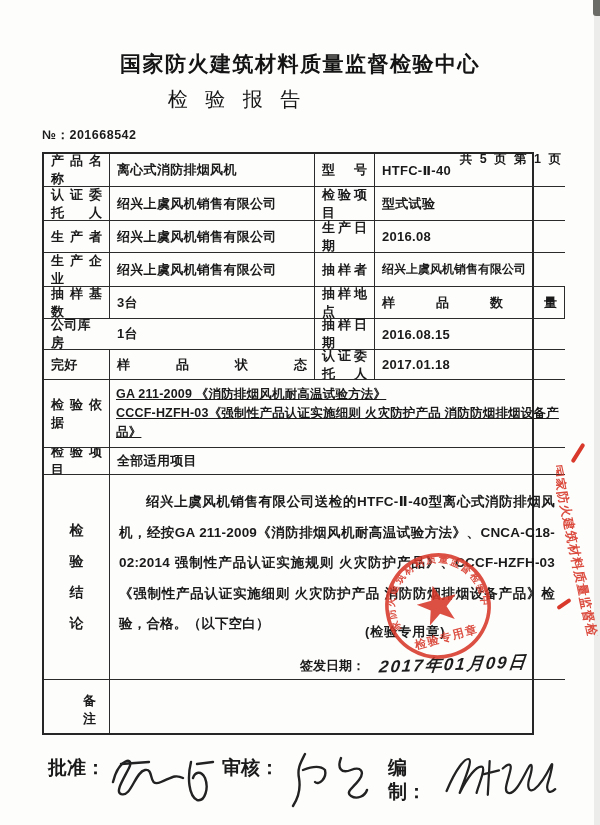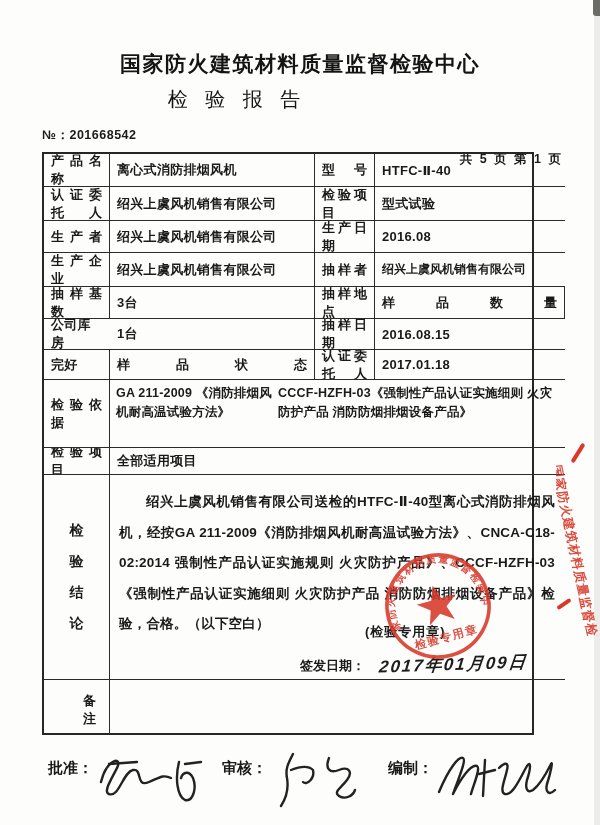"GA 211-2009 《消防排烟风机耐高温试验方法》" .basis-cell { flex-direction: none -> column; text-decoration: none -> underline }
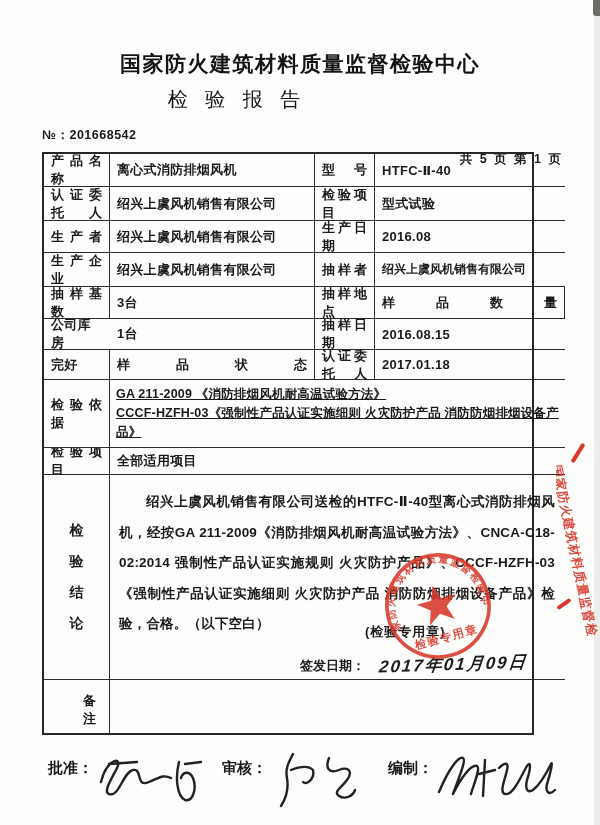"批准：" .bottom-row { font-size: 15px -> 19px }
